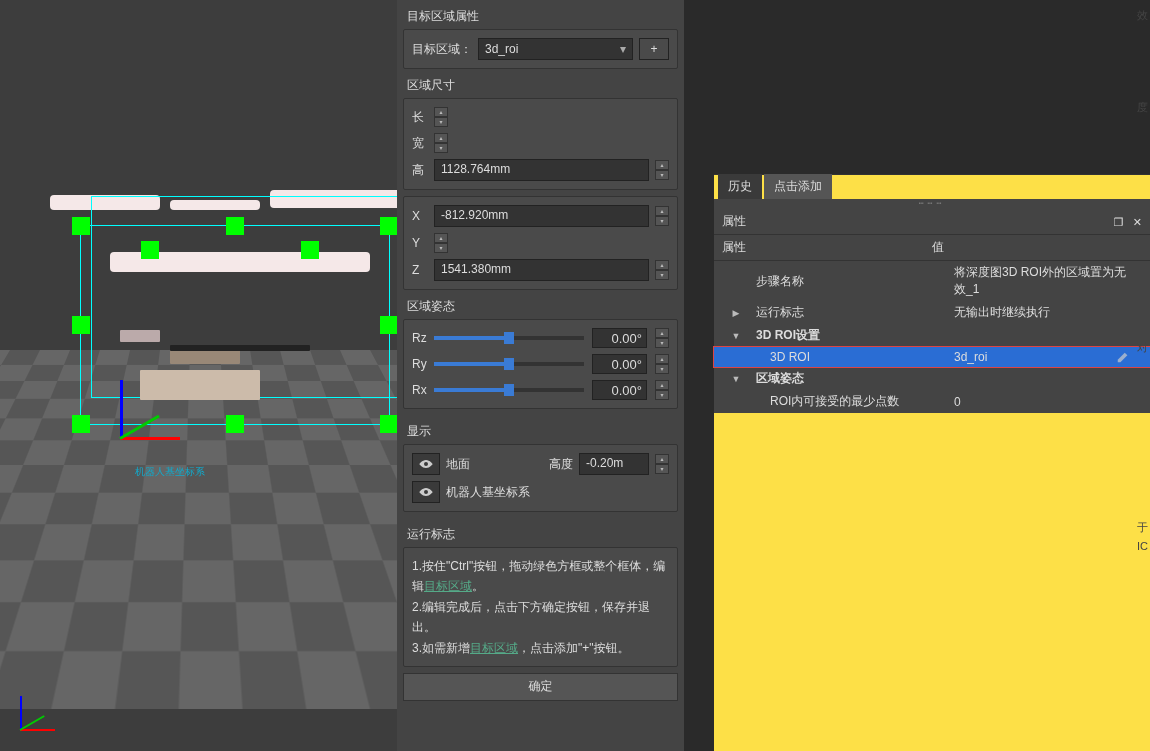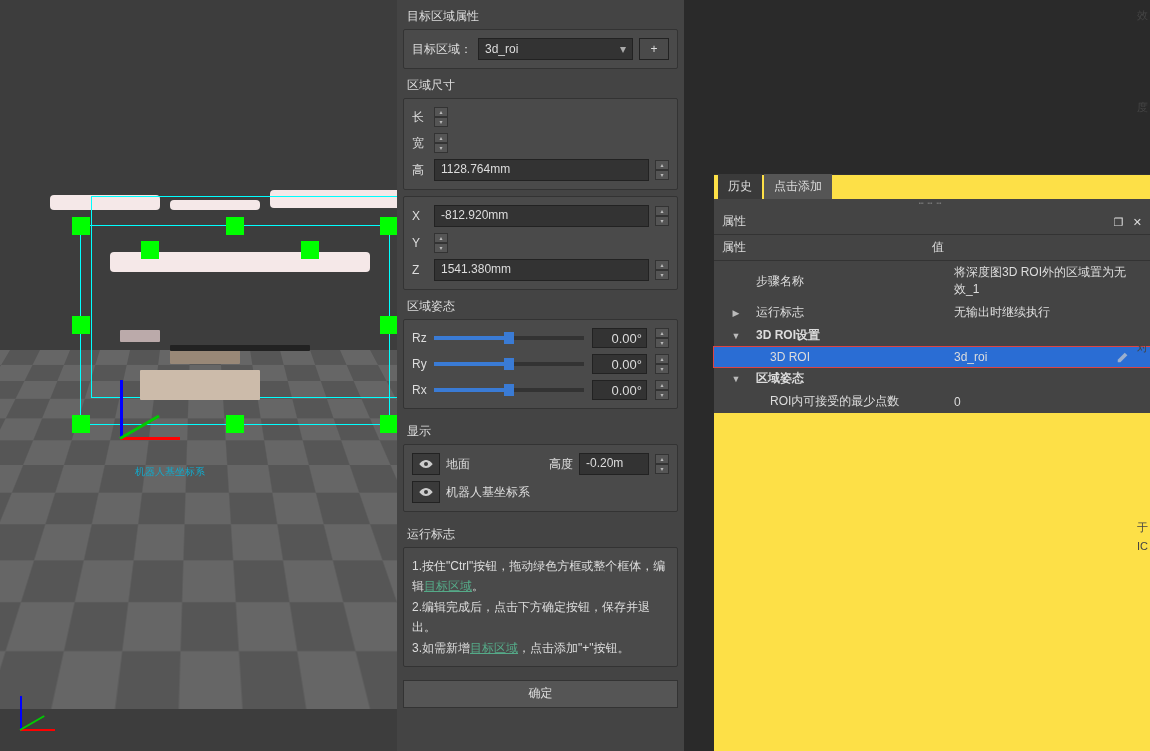"确定" .confirm { margin: 7px 6px -> 0 6px }
